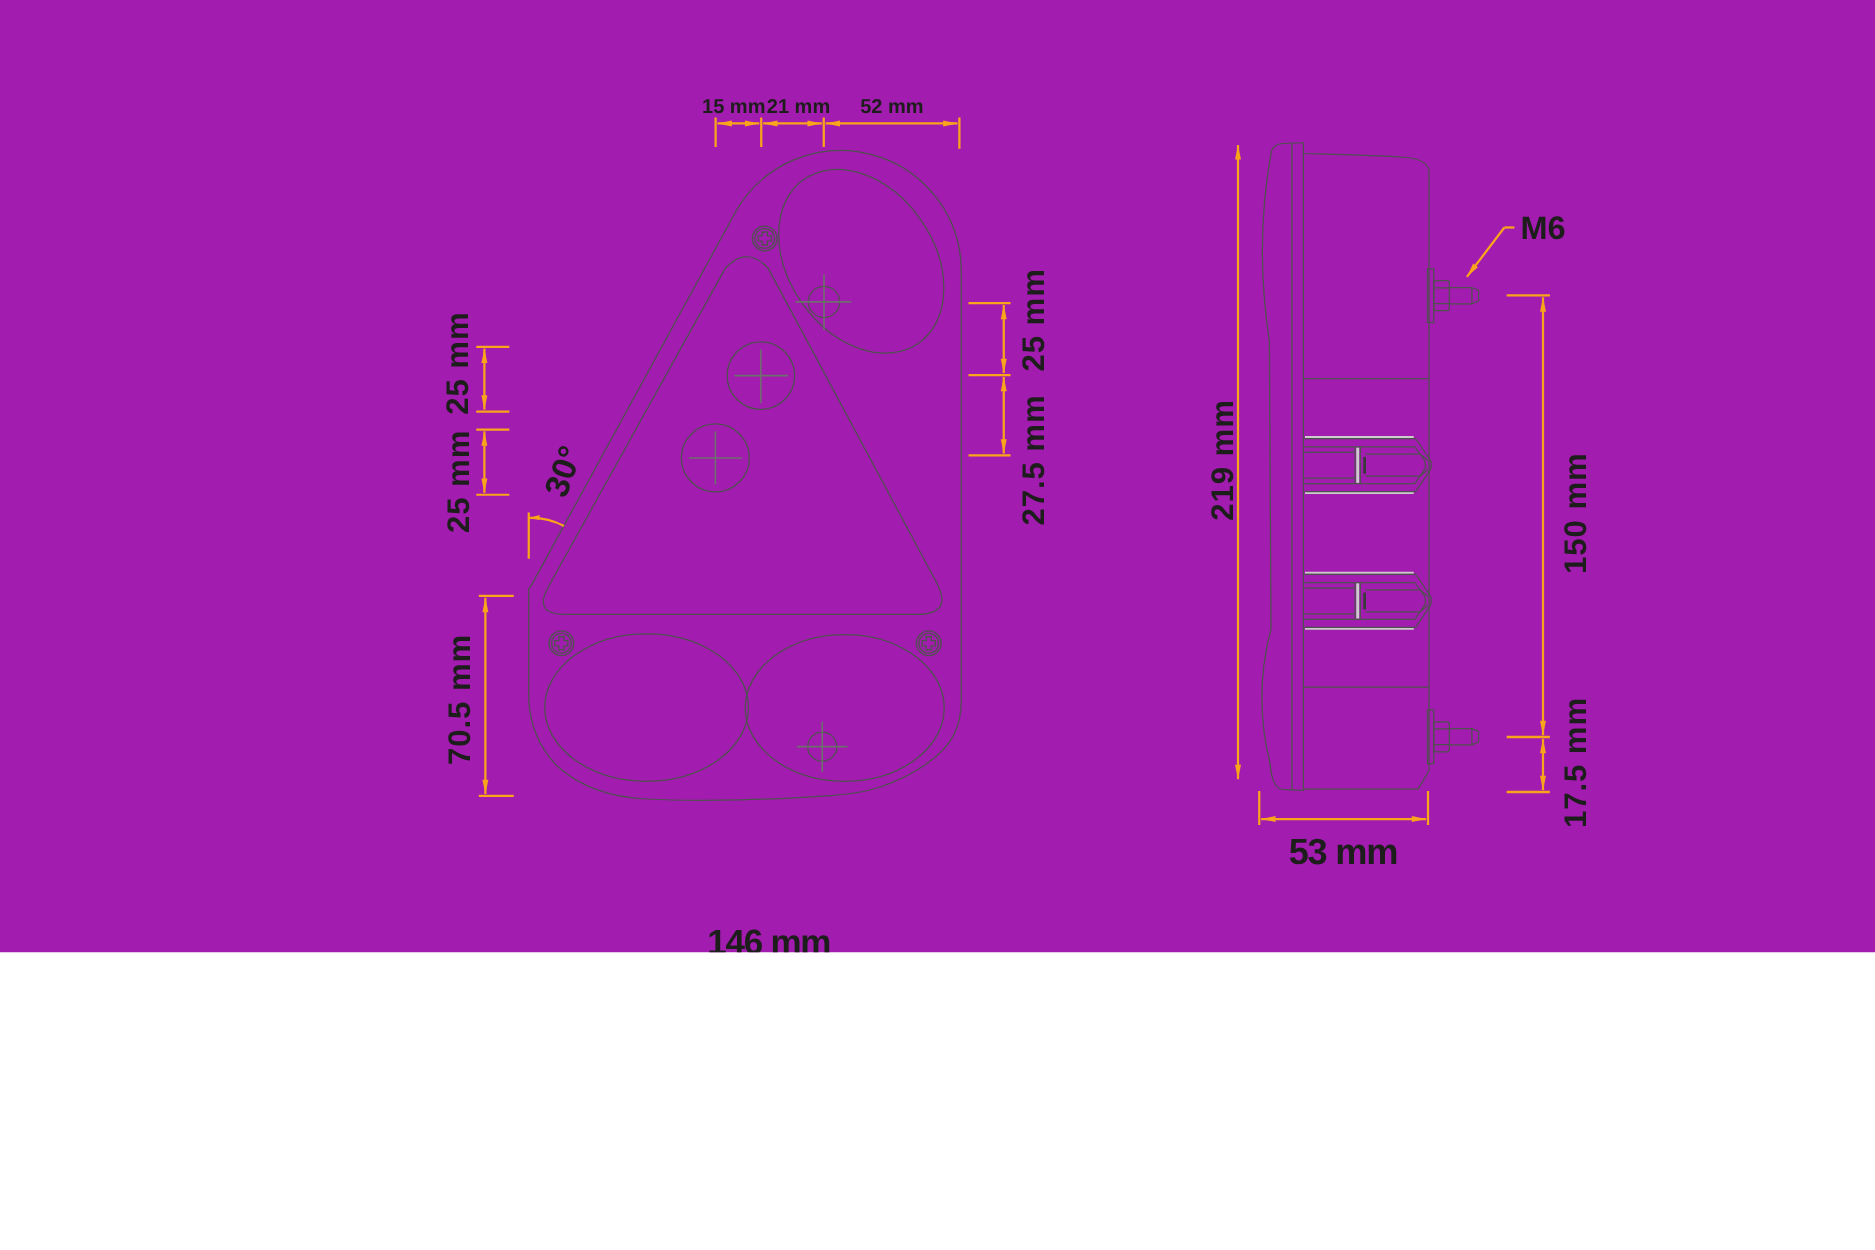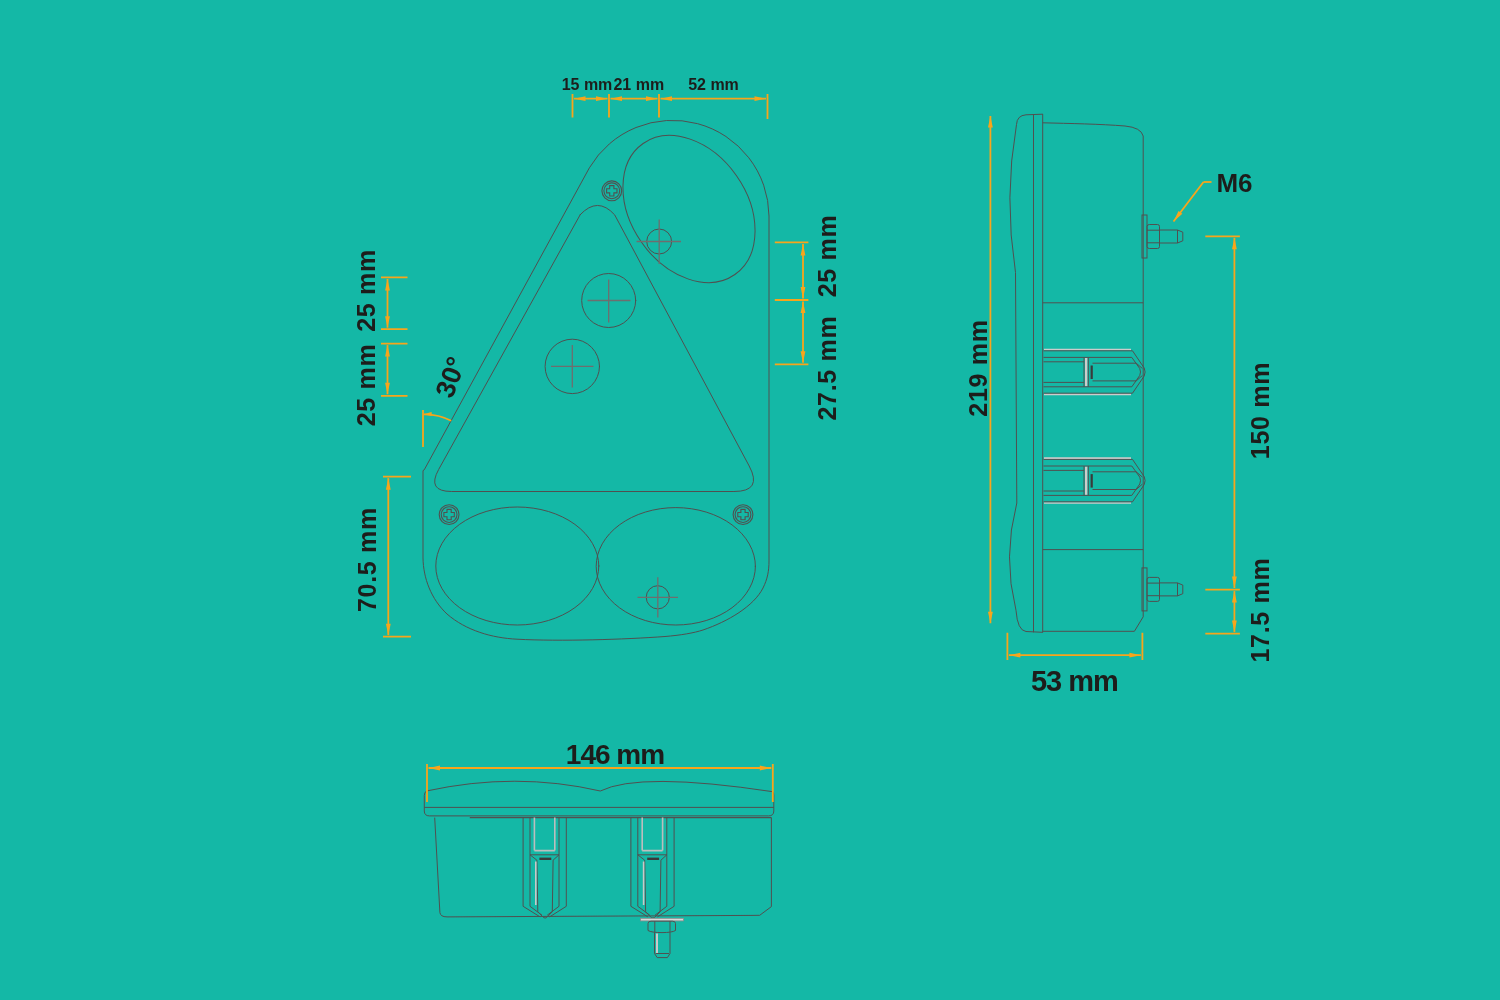"15 mm" .wrap { background: #14b8a6 -> #a21caf; height: 1000px -> 762px }
